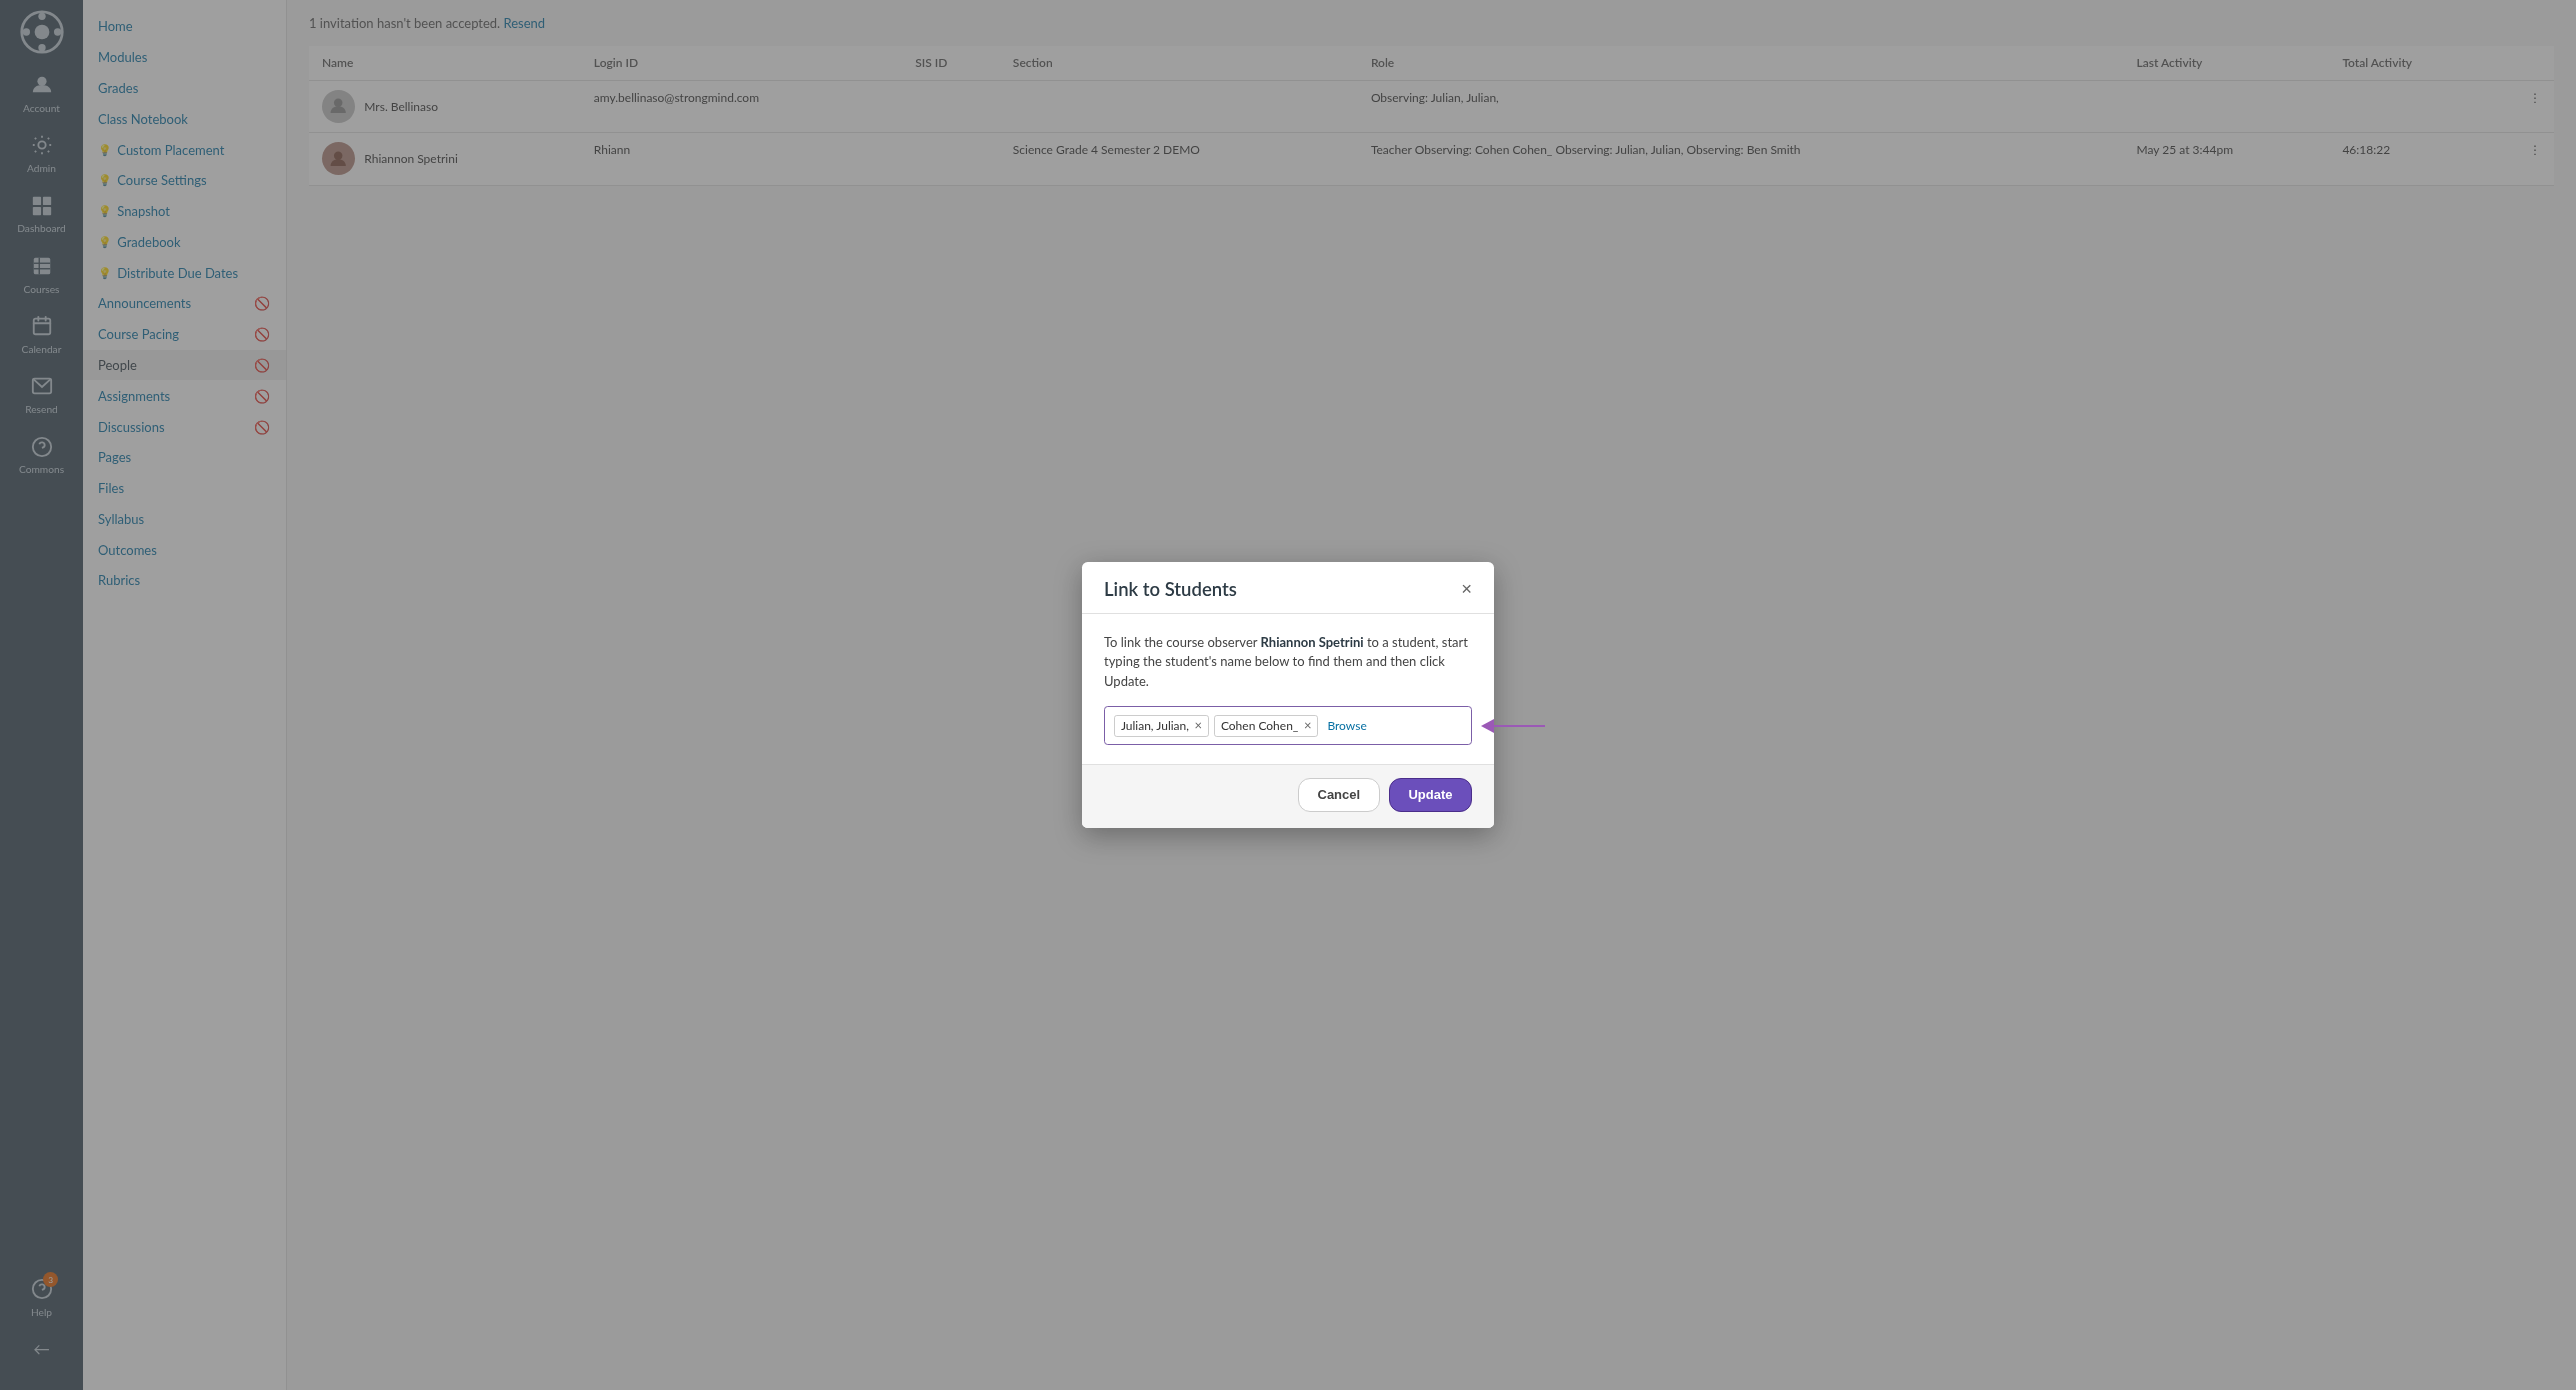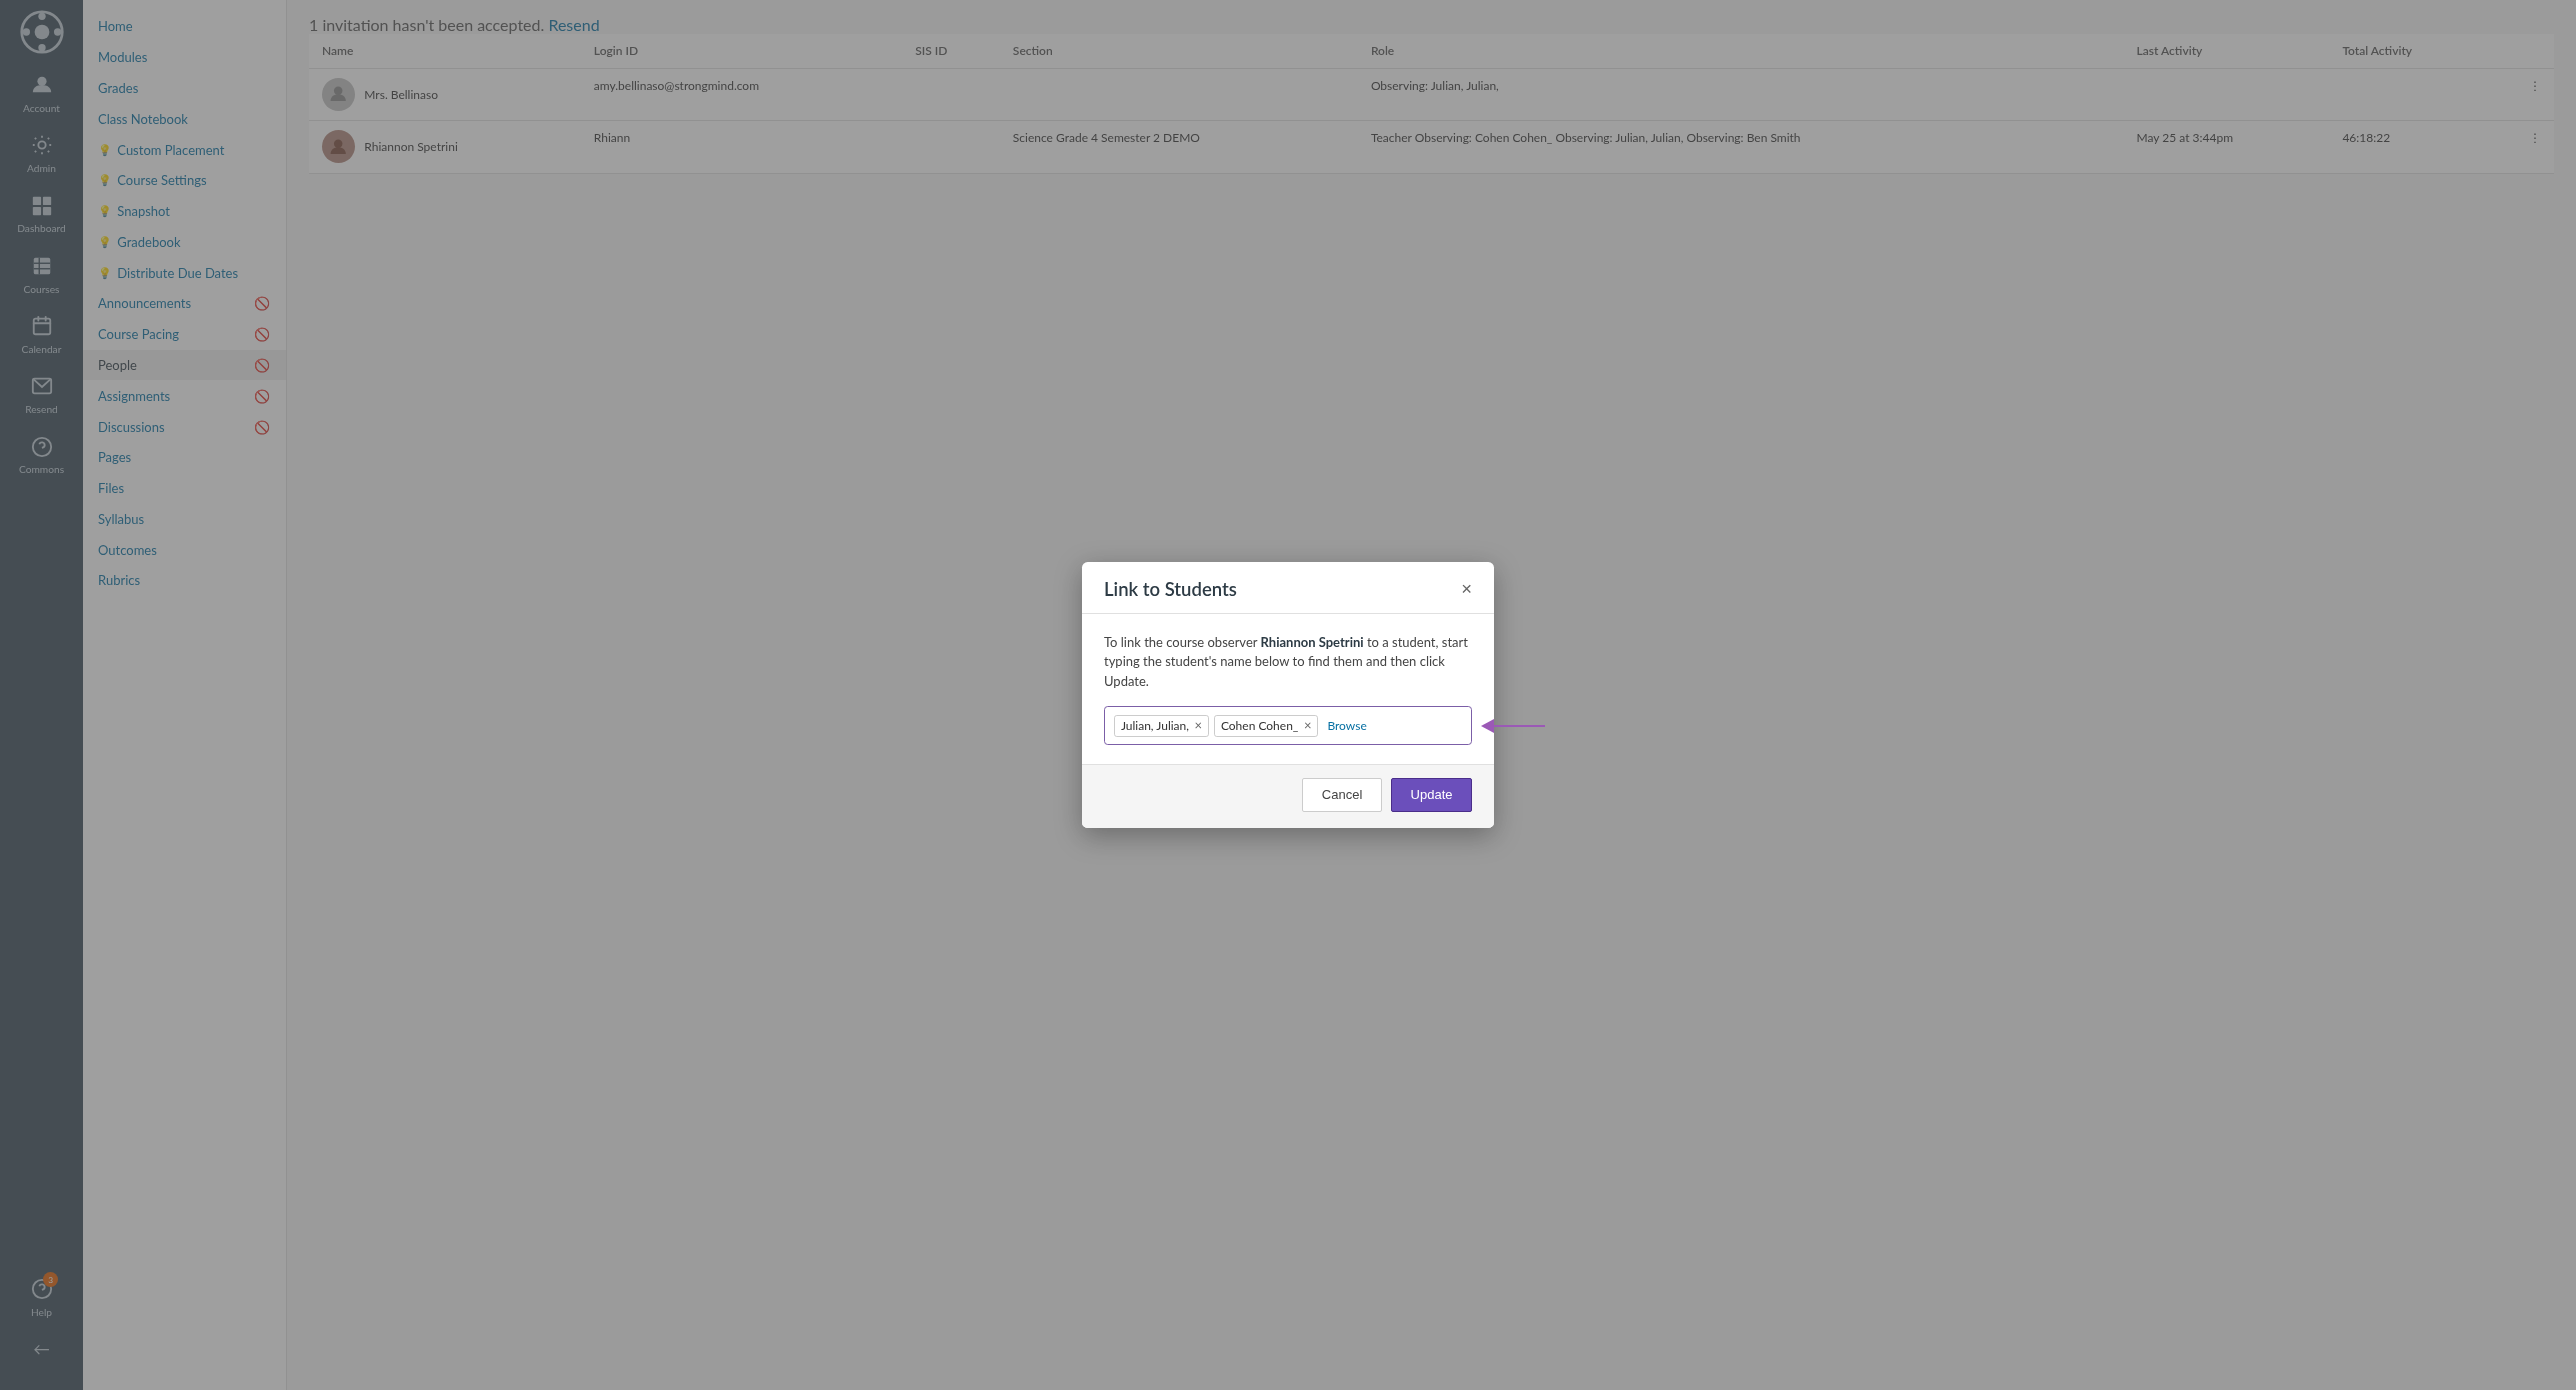"1 invitation hasn't been accepted." .invitation-bar { font-size: 16px -> 13px; margin-bottom: none -> 15px }
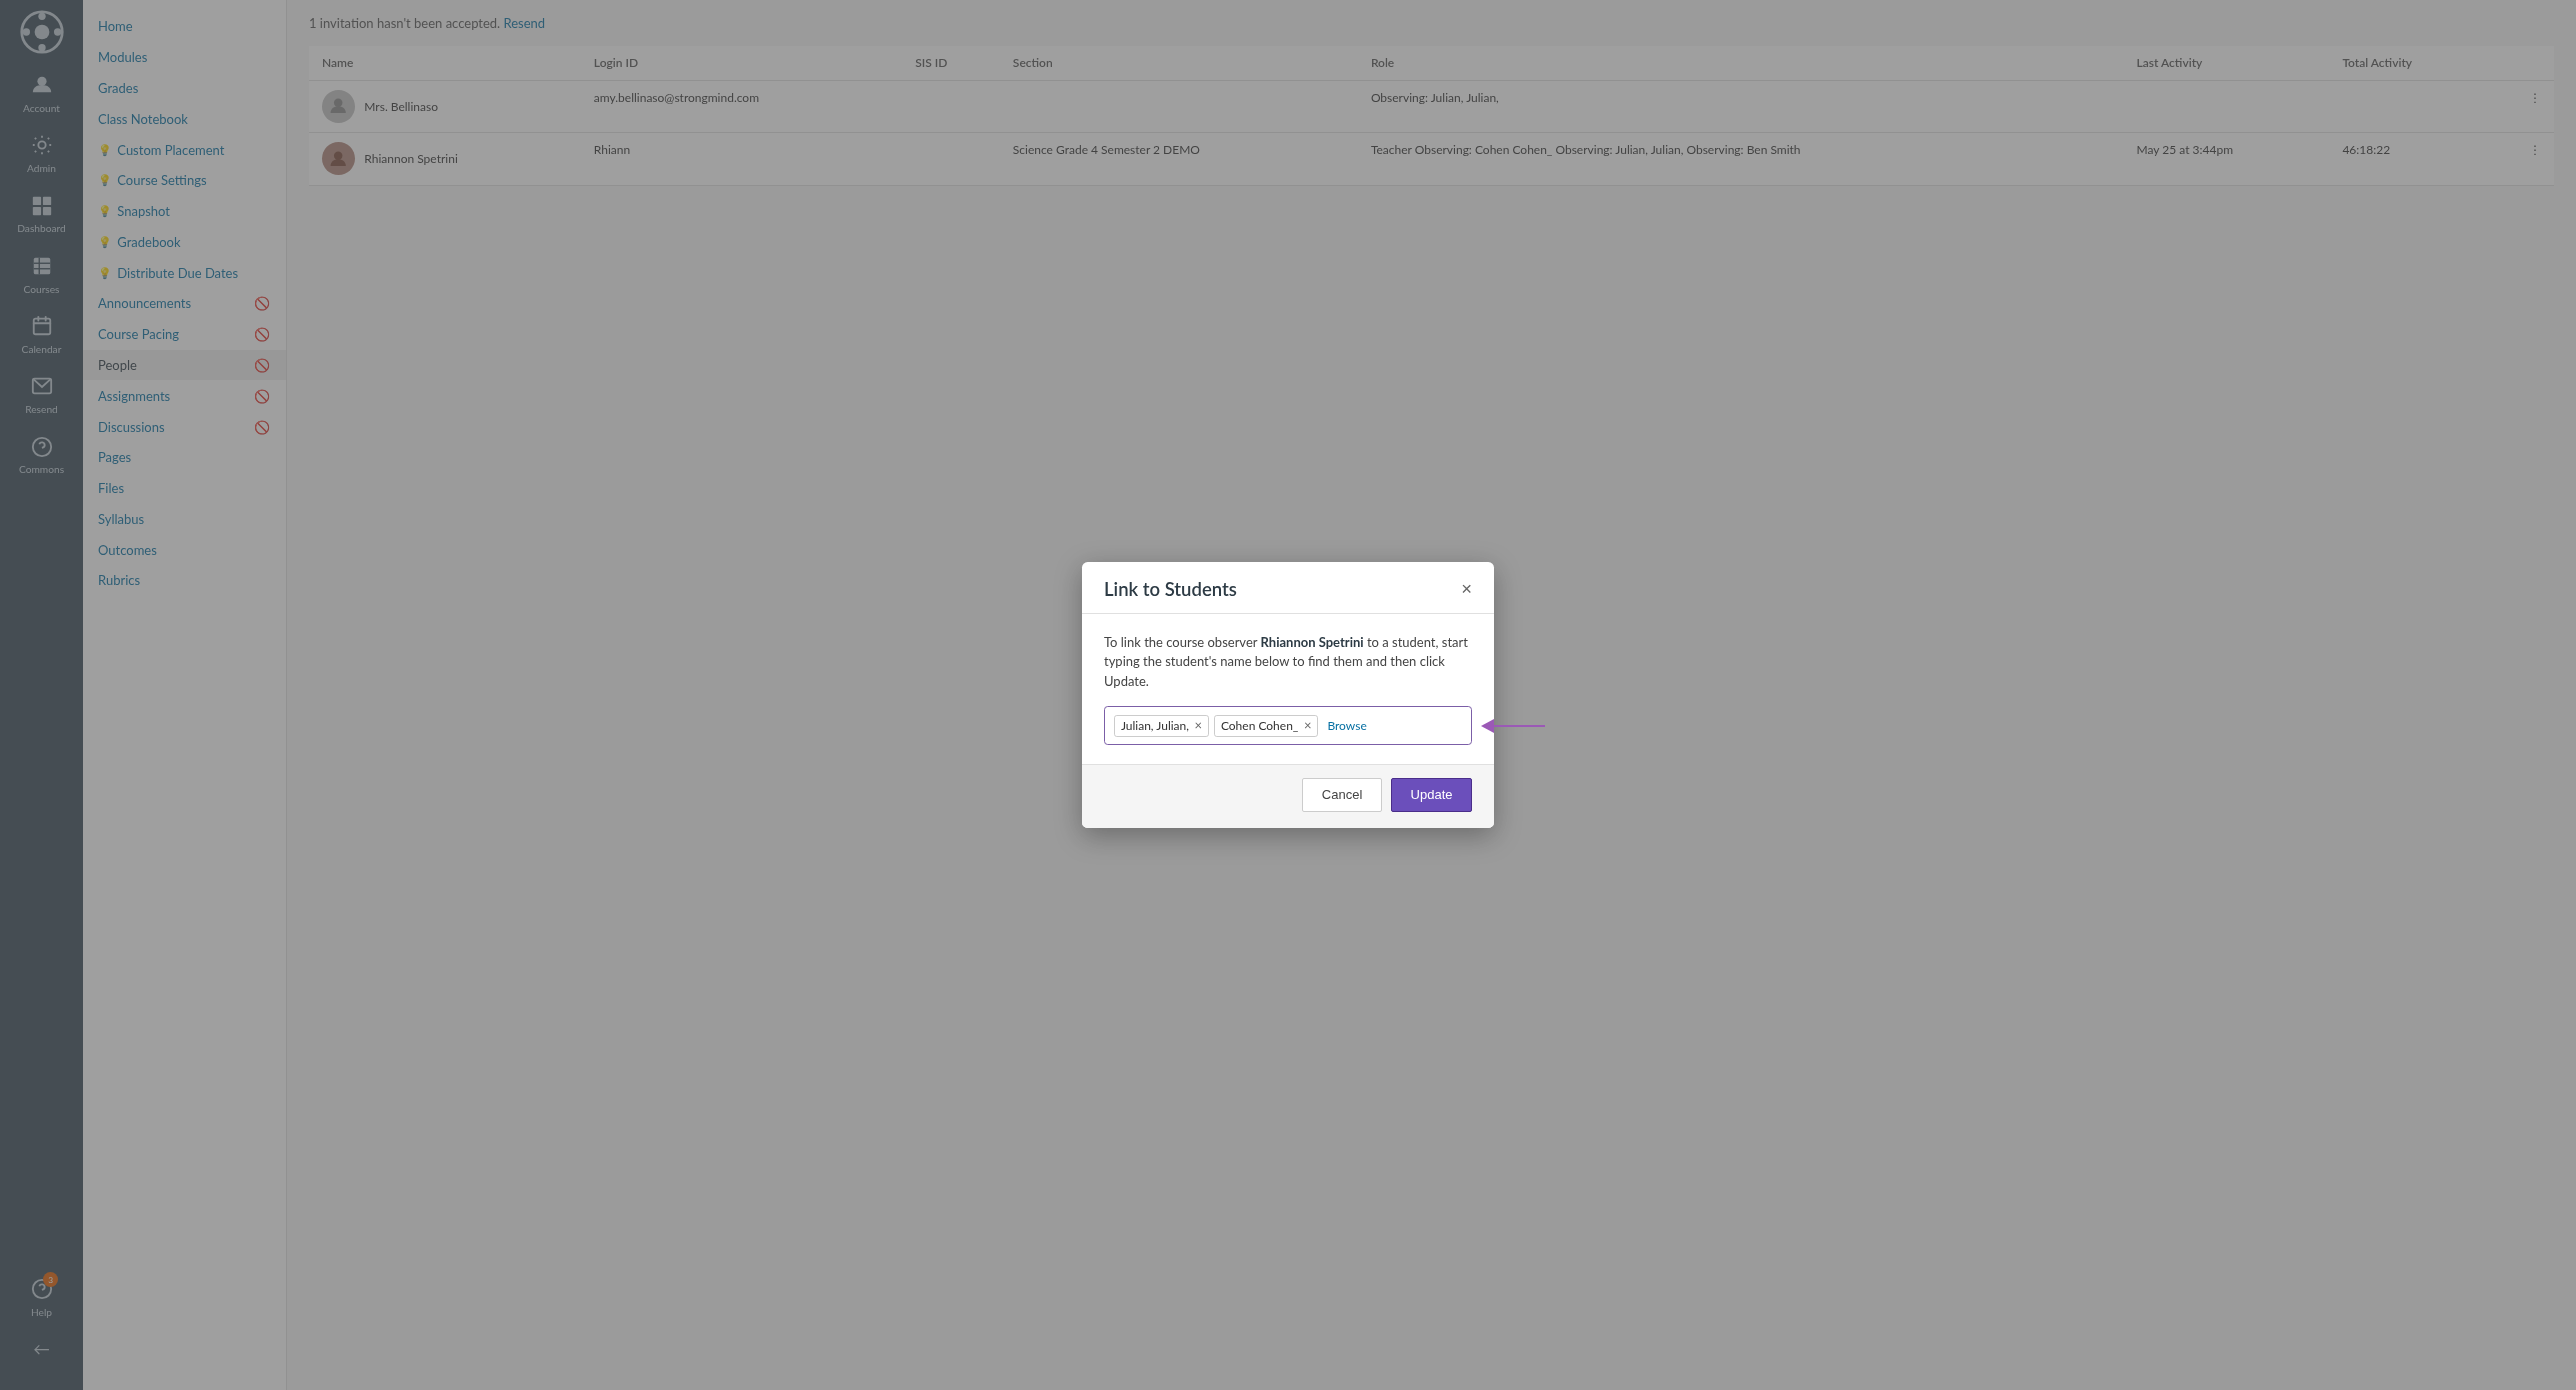"Cancel" .btn { border-radius: 2px -> 12px; font-weight: 400 -> 700 }
